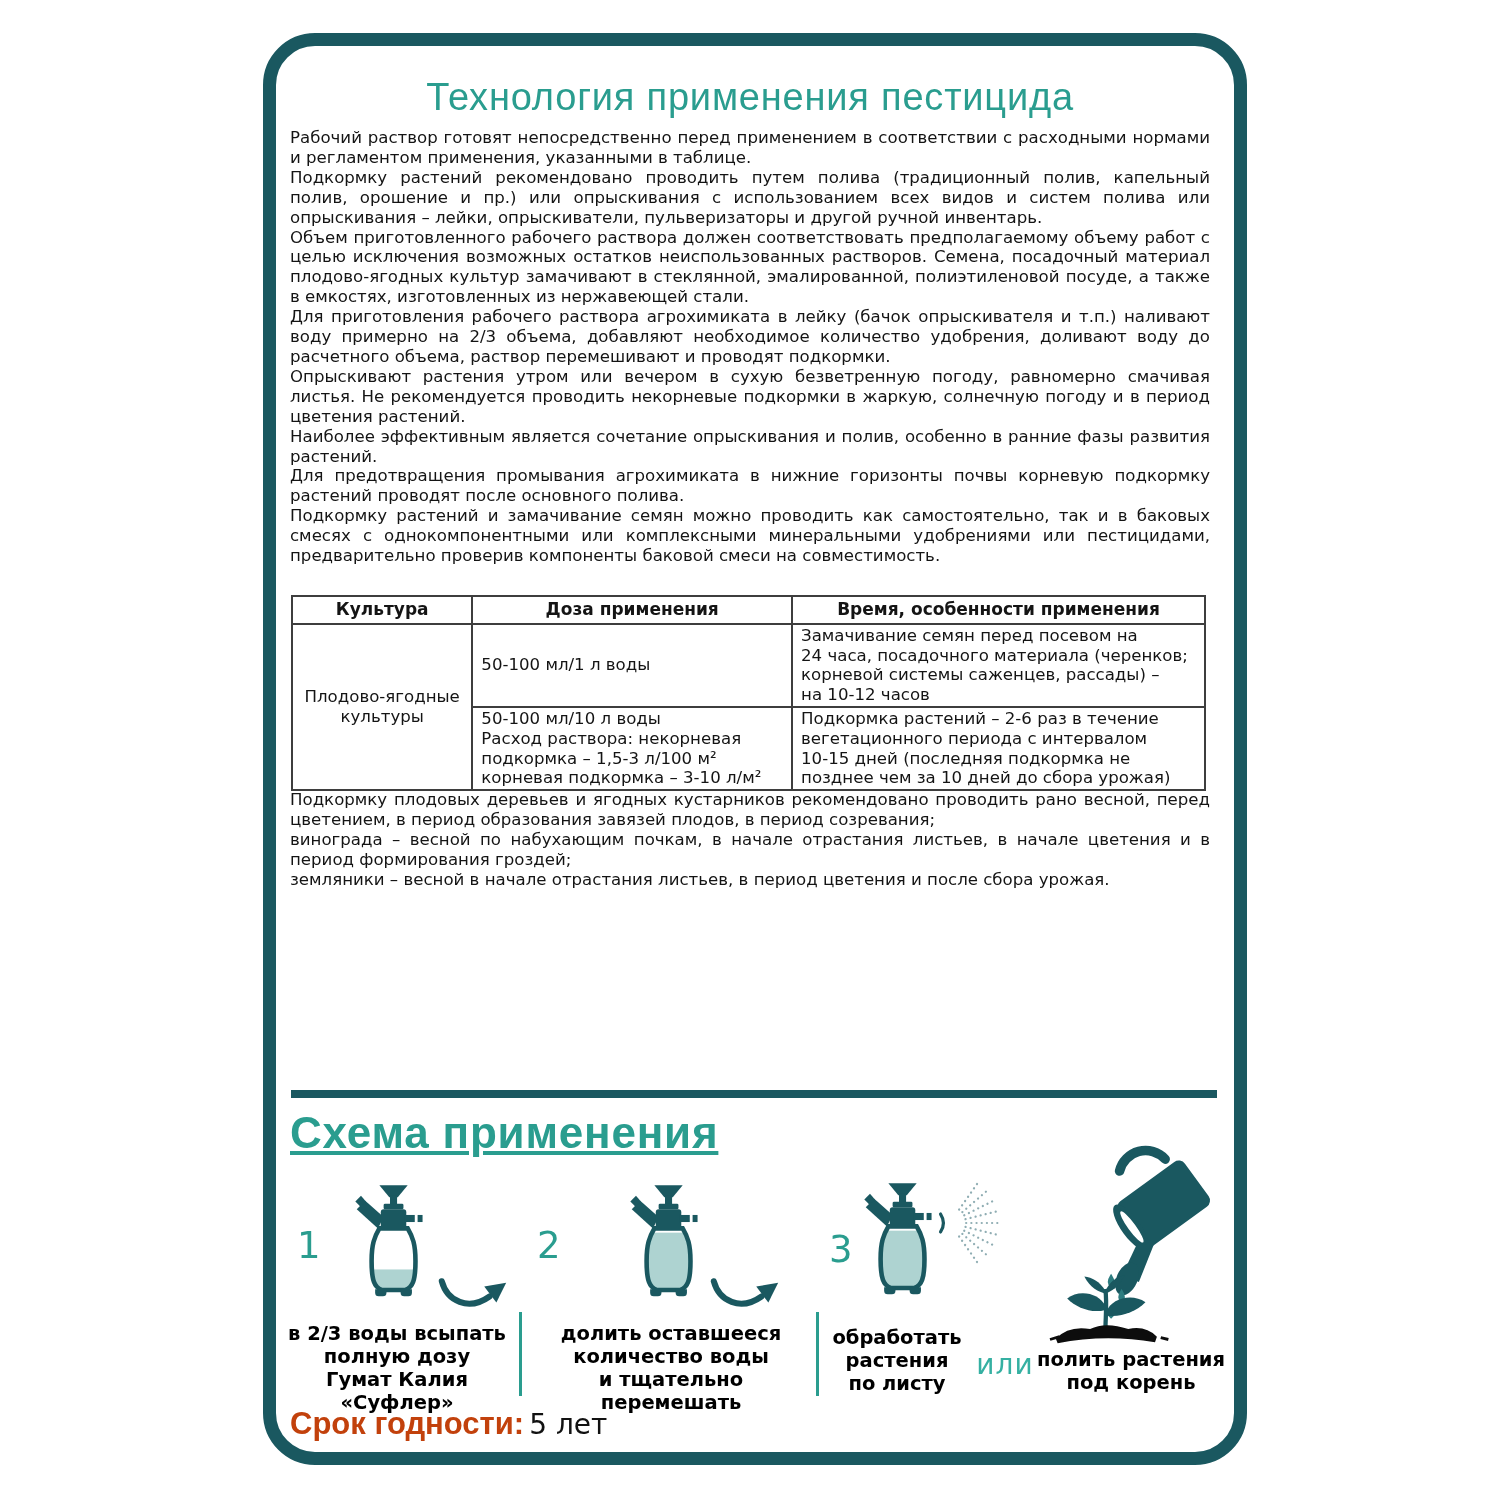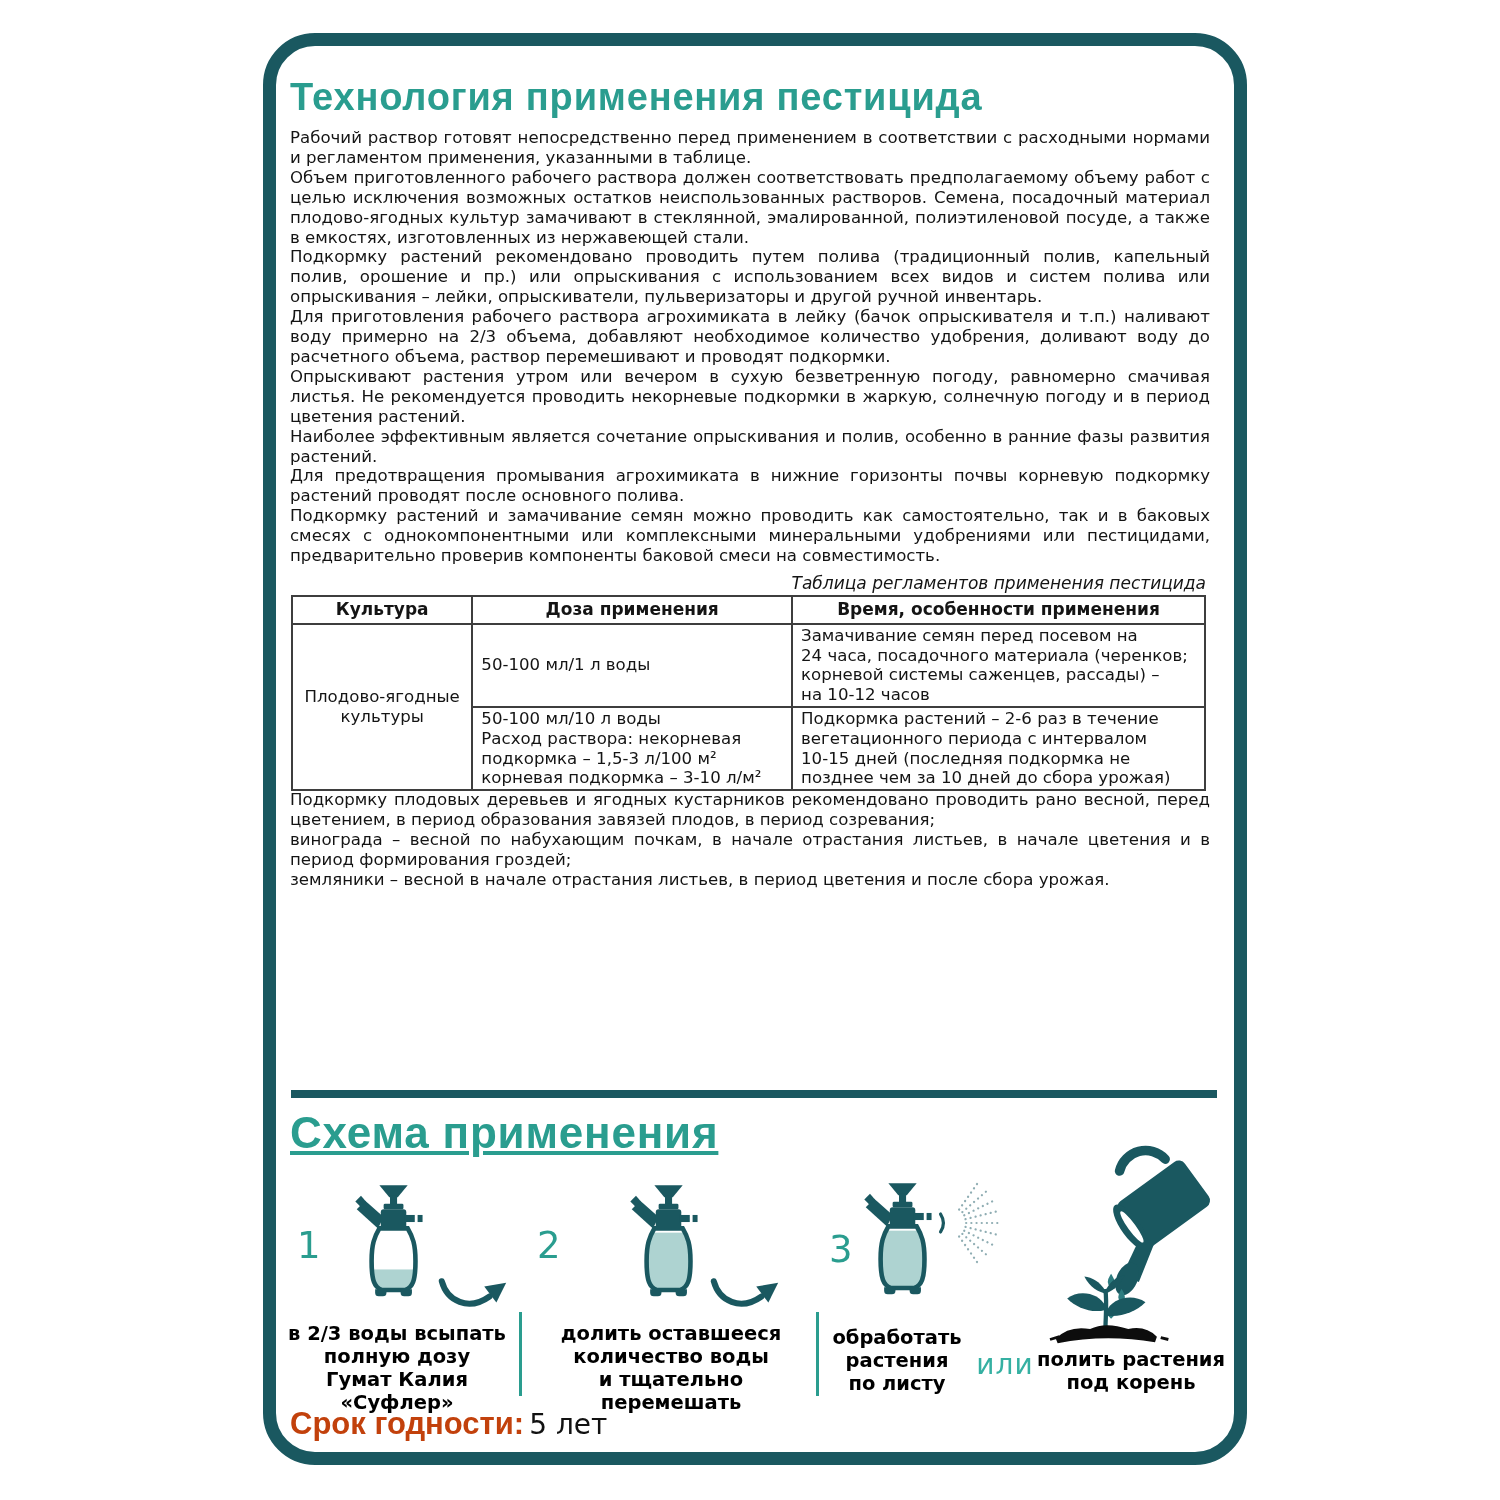"Технология применения пестицида" .title { font-weight: 700 -> 400; text-align: left -> center }
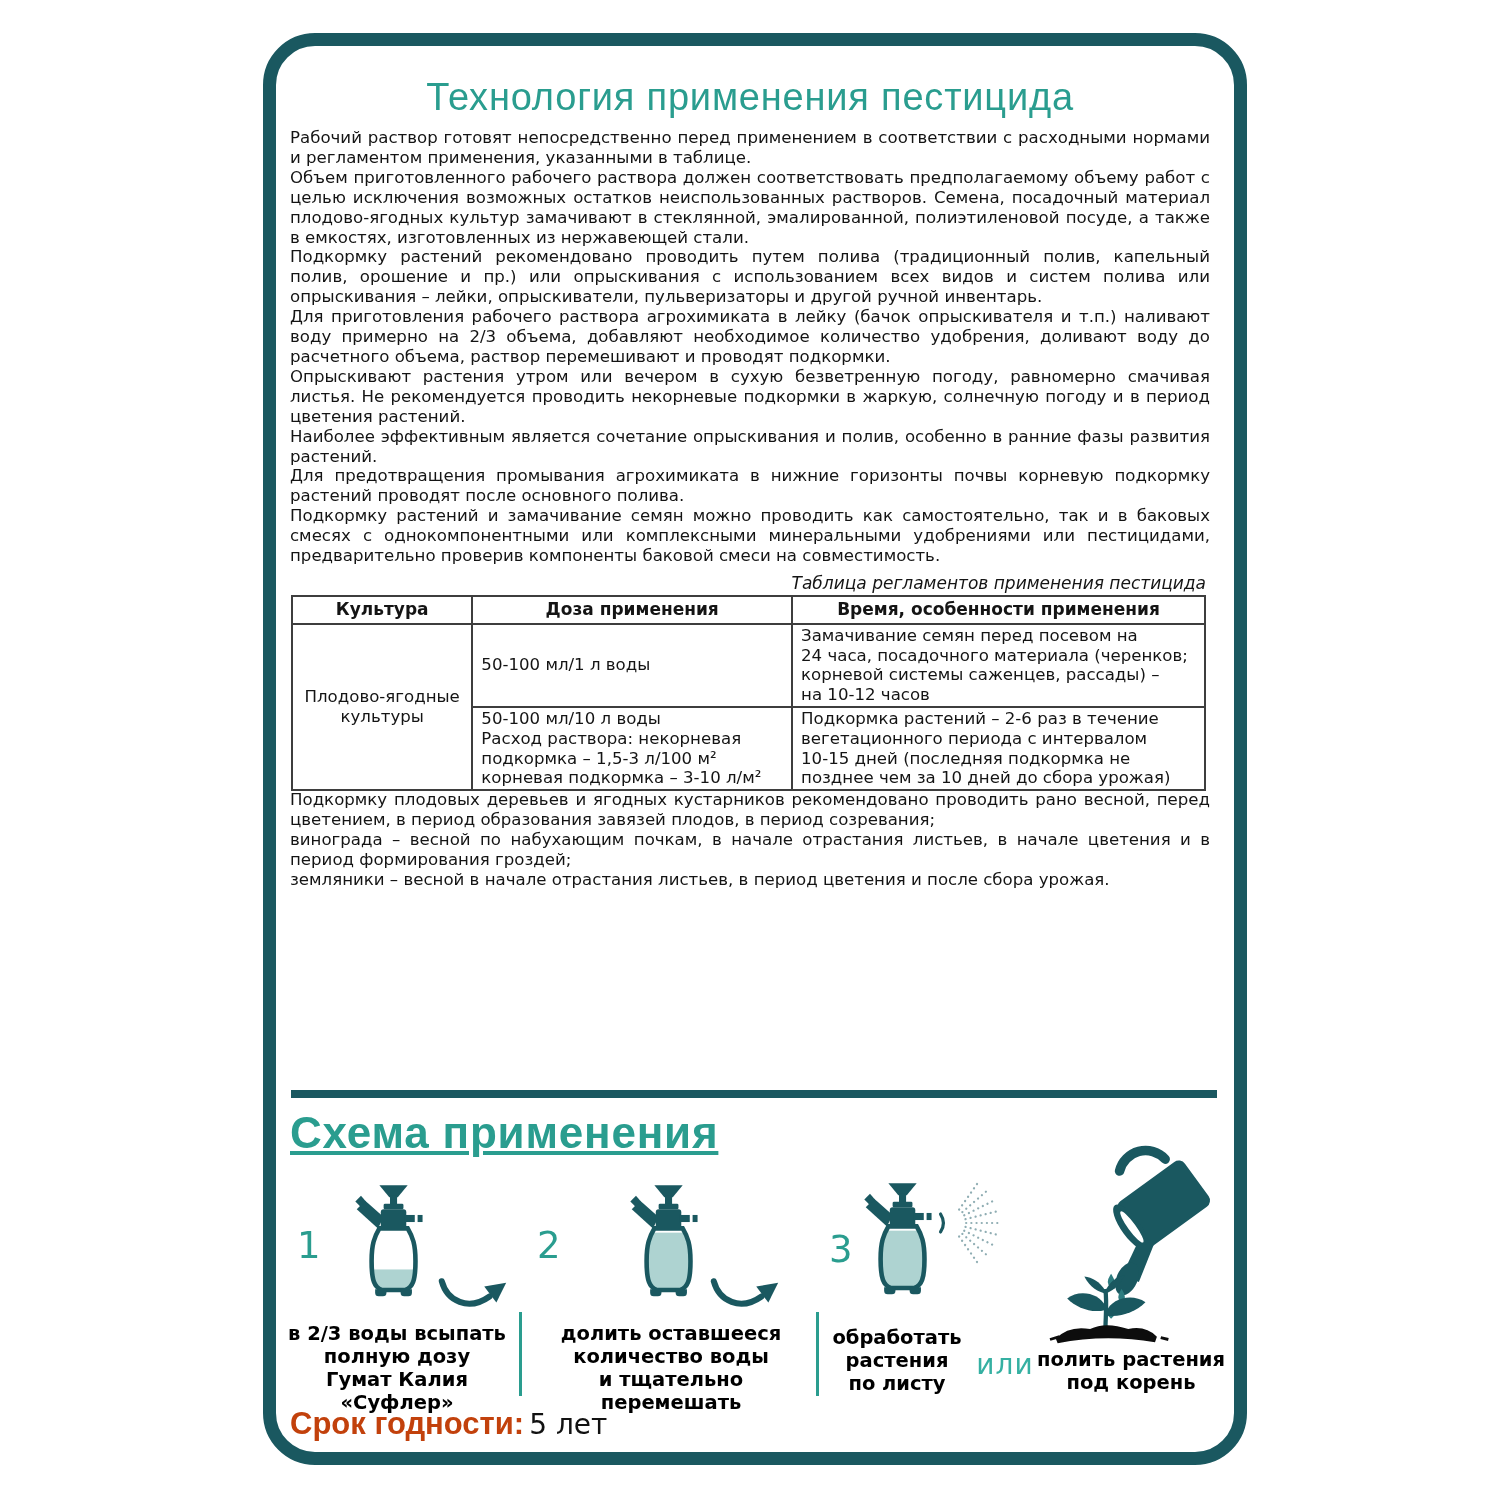"Объем приготовленного рабочего раствора" p { order: before "Подкормку растений рекомендовано" -> after "Подкормку растений рекомендовано" }
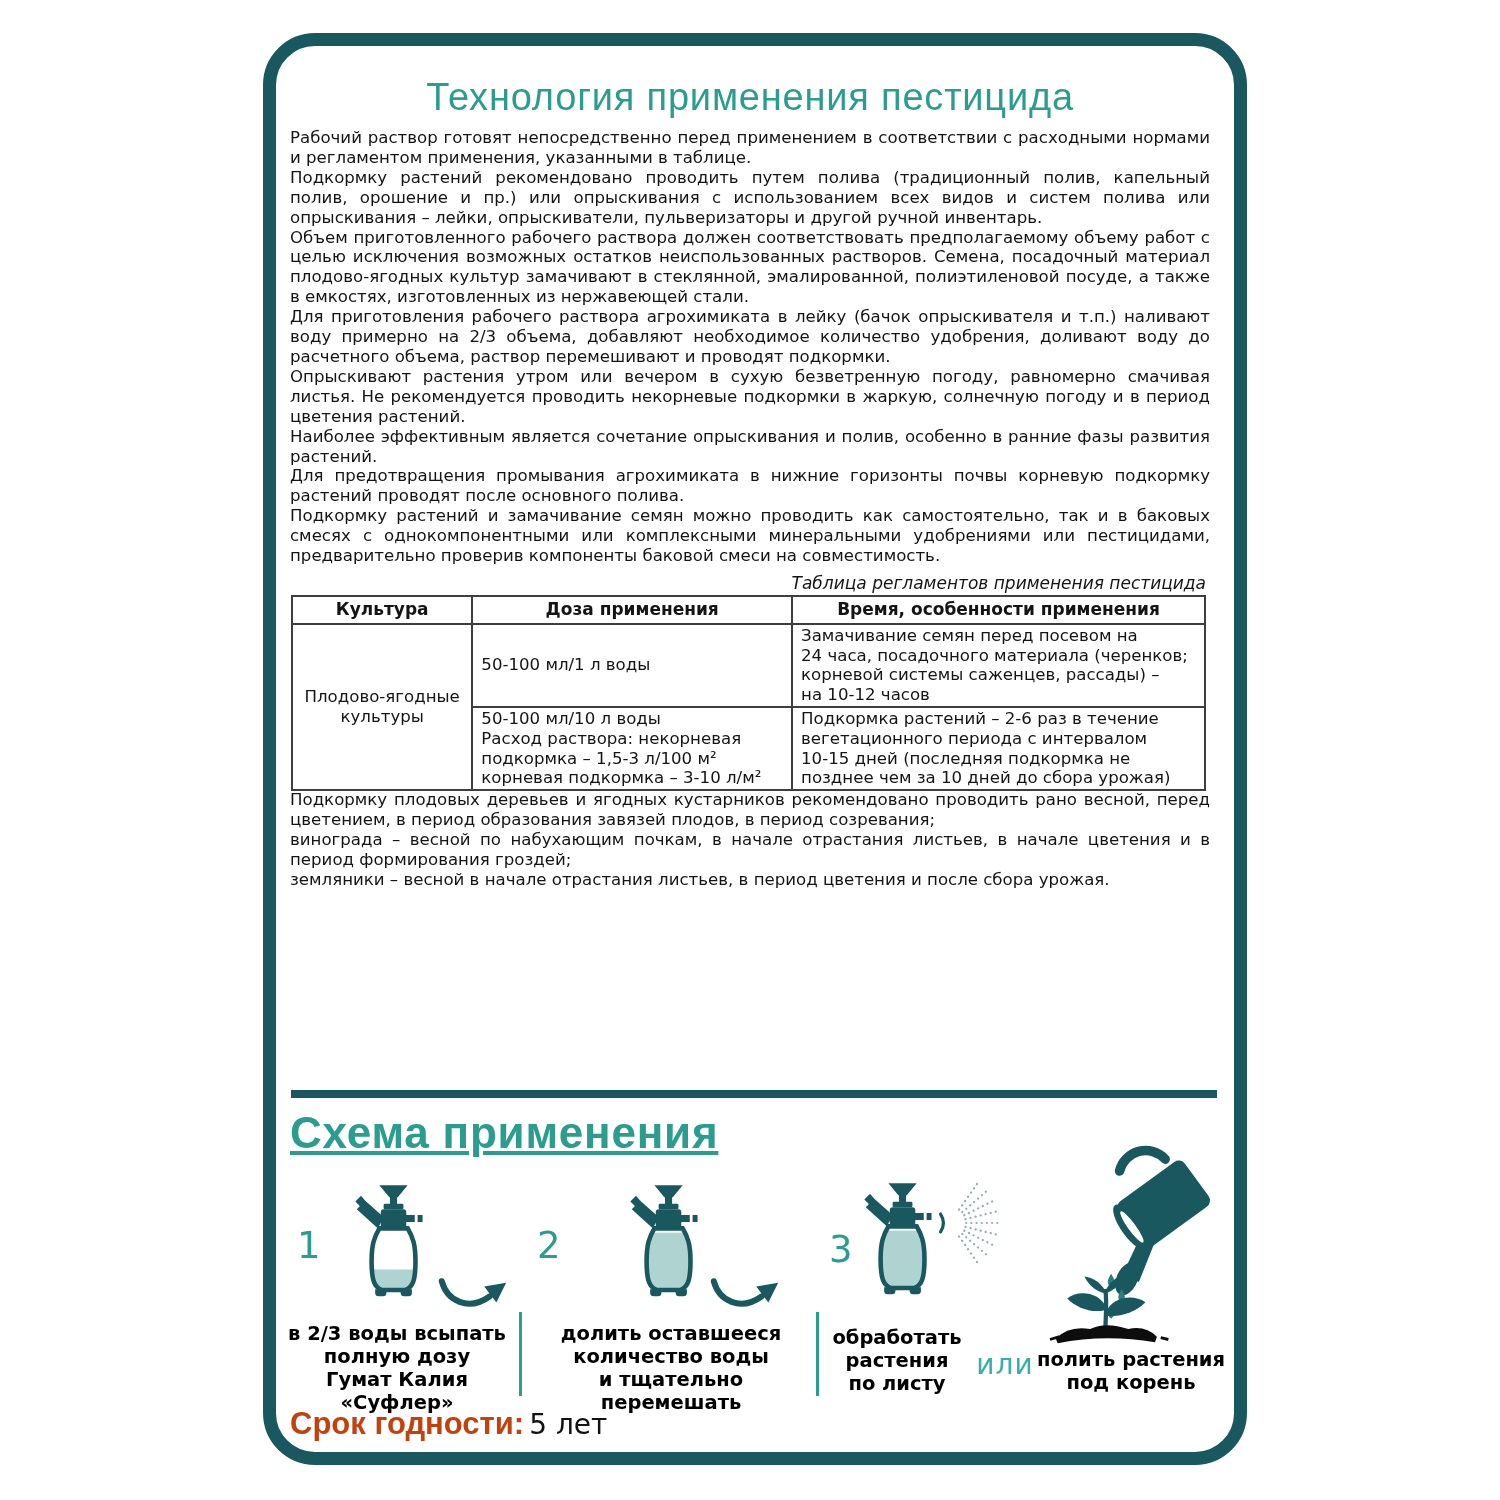"Таблица регламентов применения пестицида" div.tbl-caption { html: <div>Таблица регламентов применения пестицида</div> -> none }
